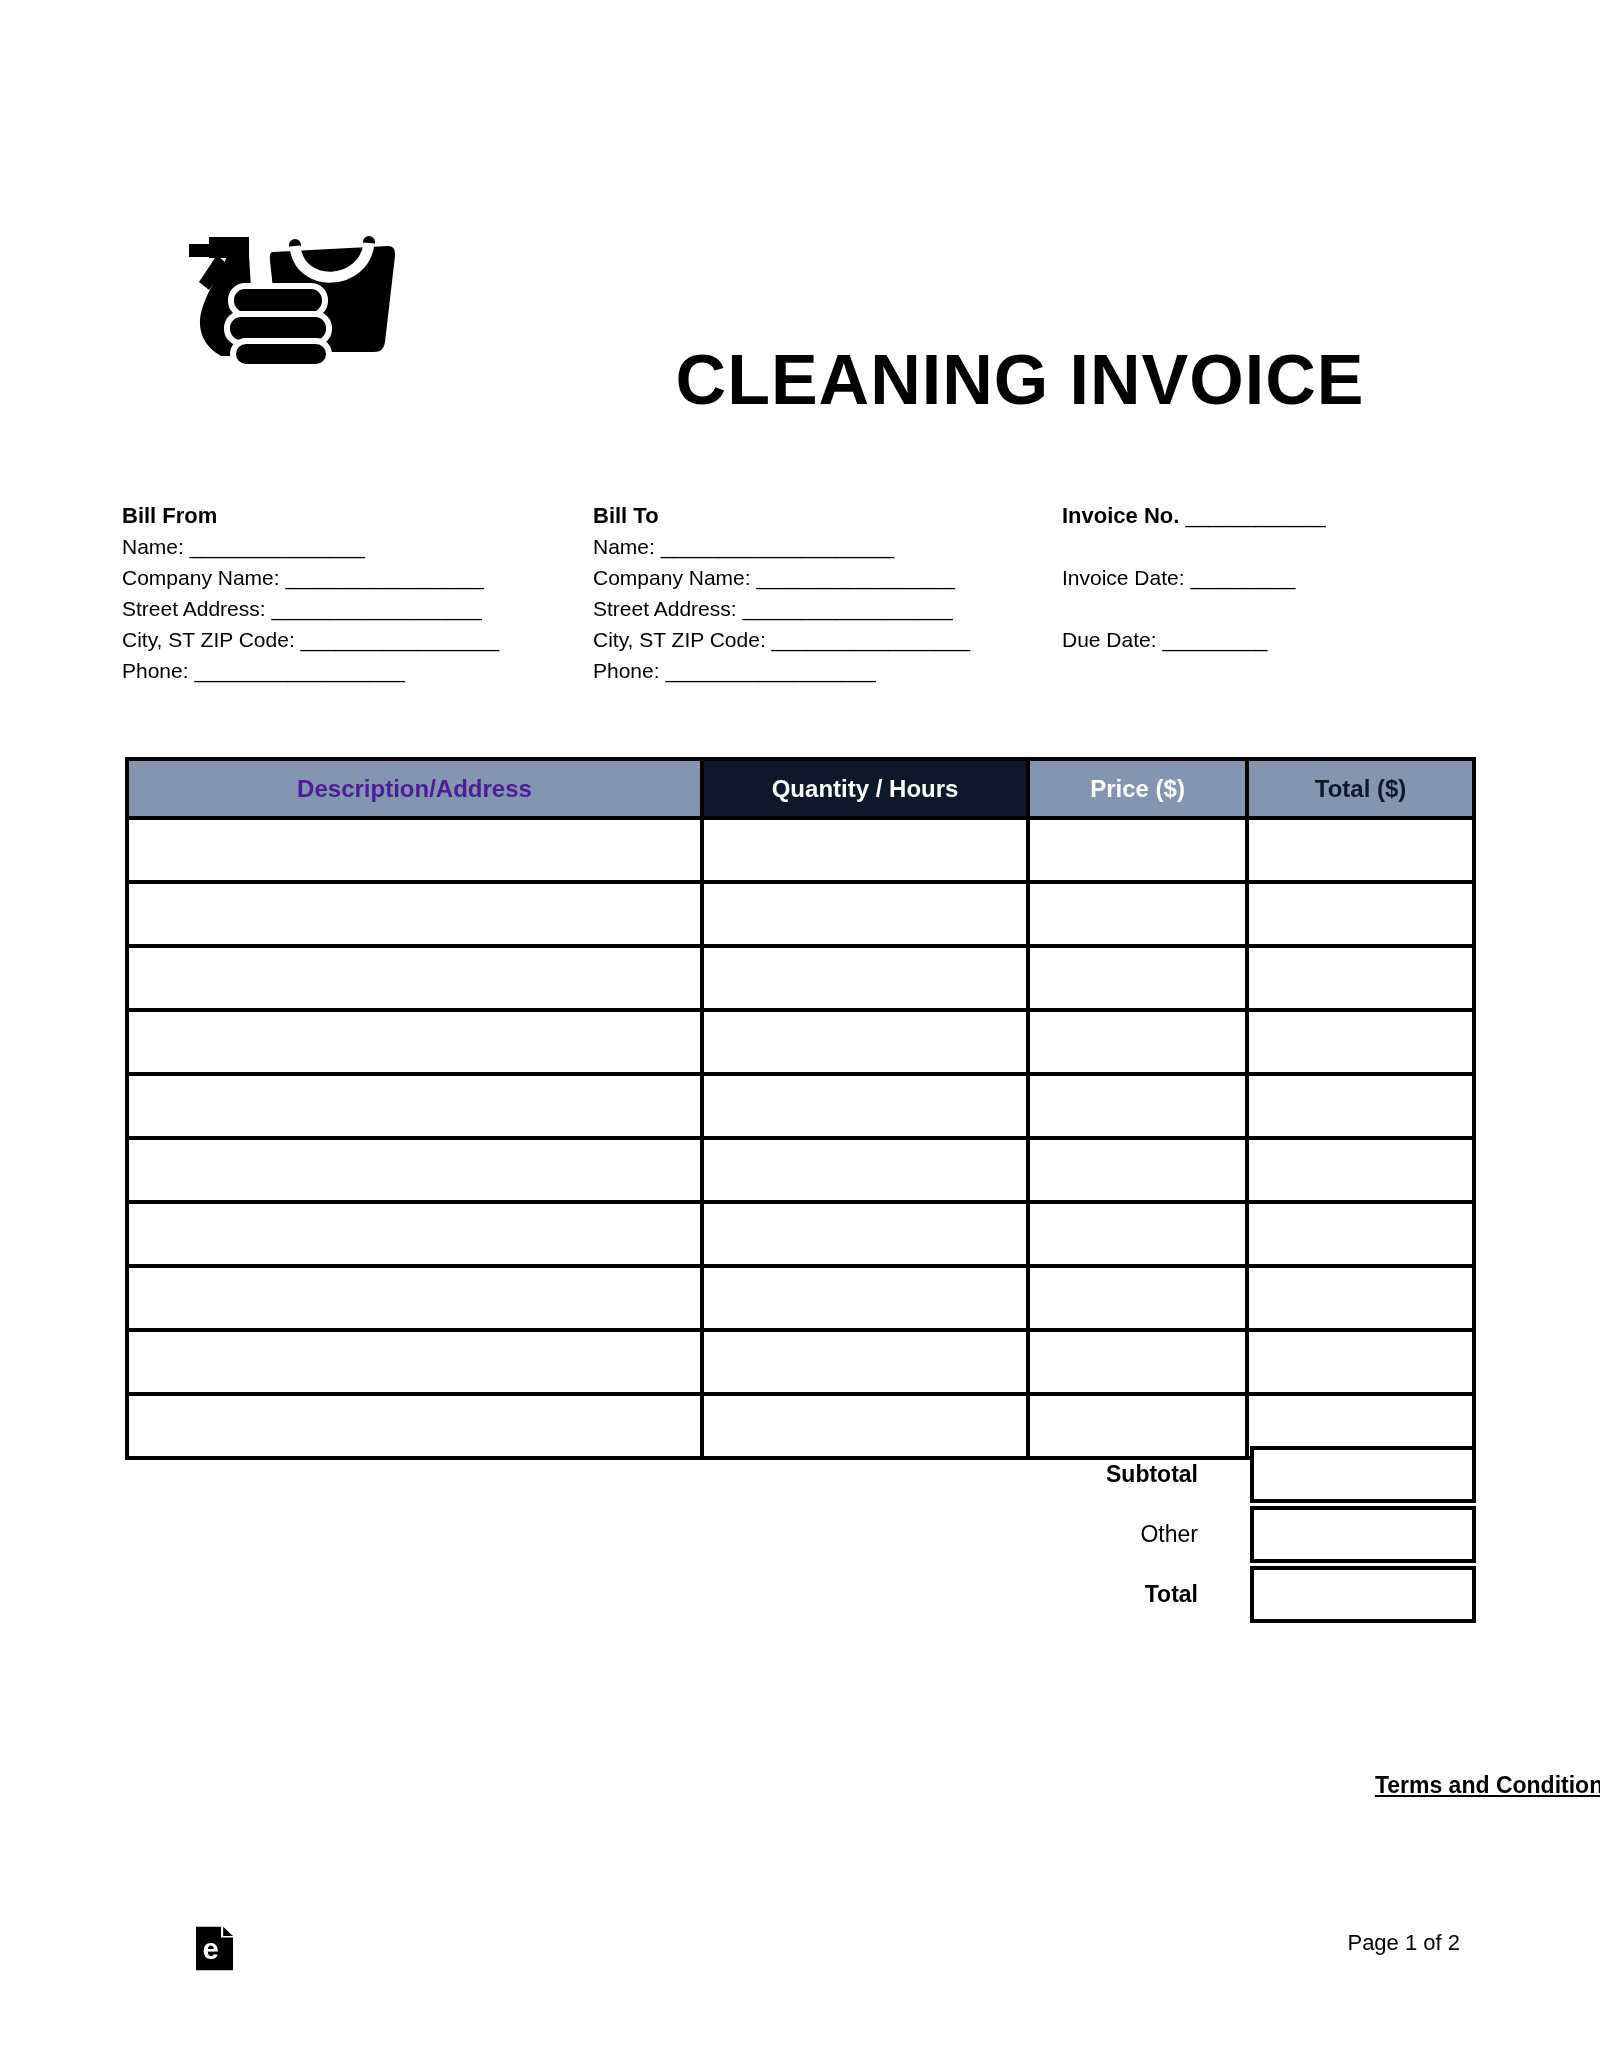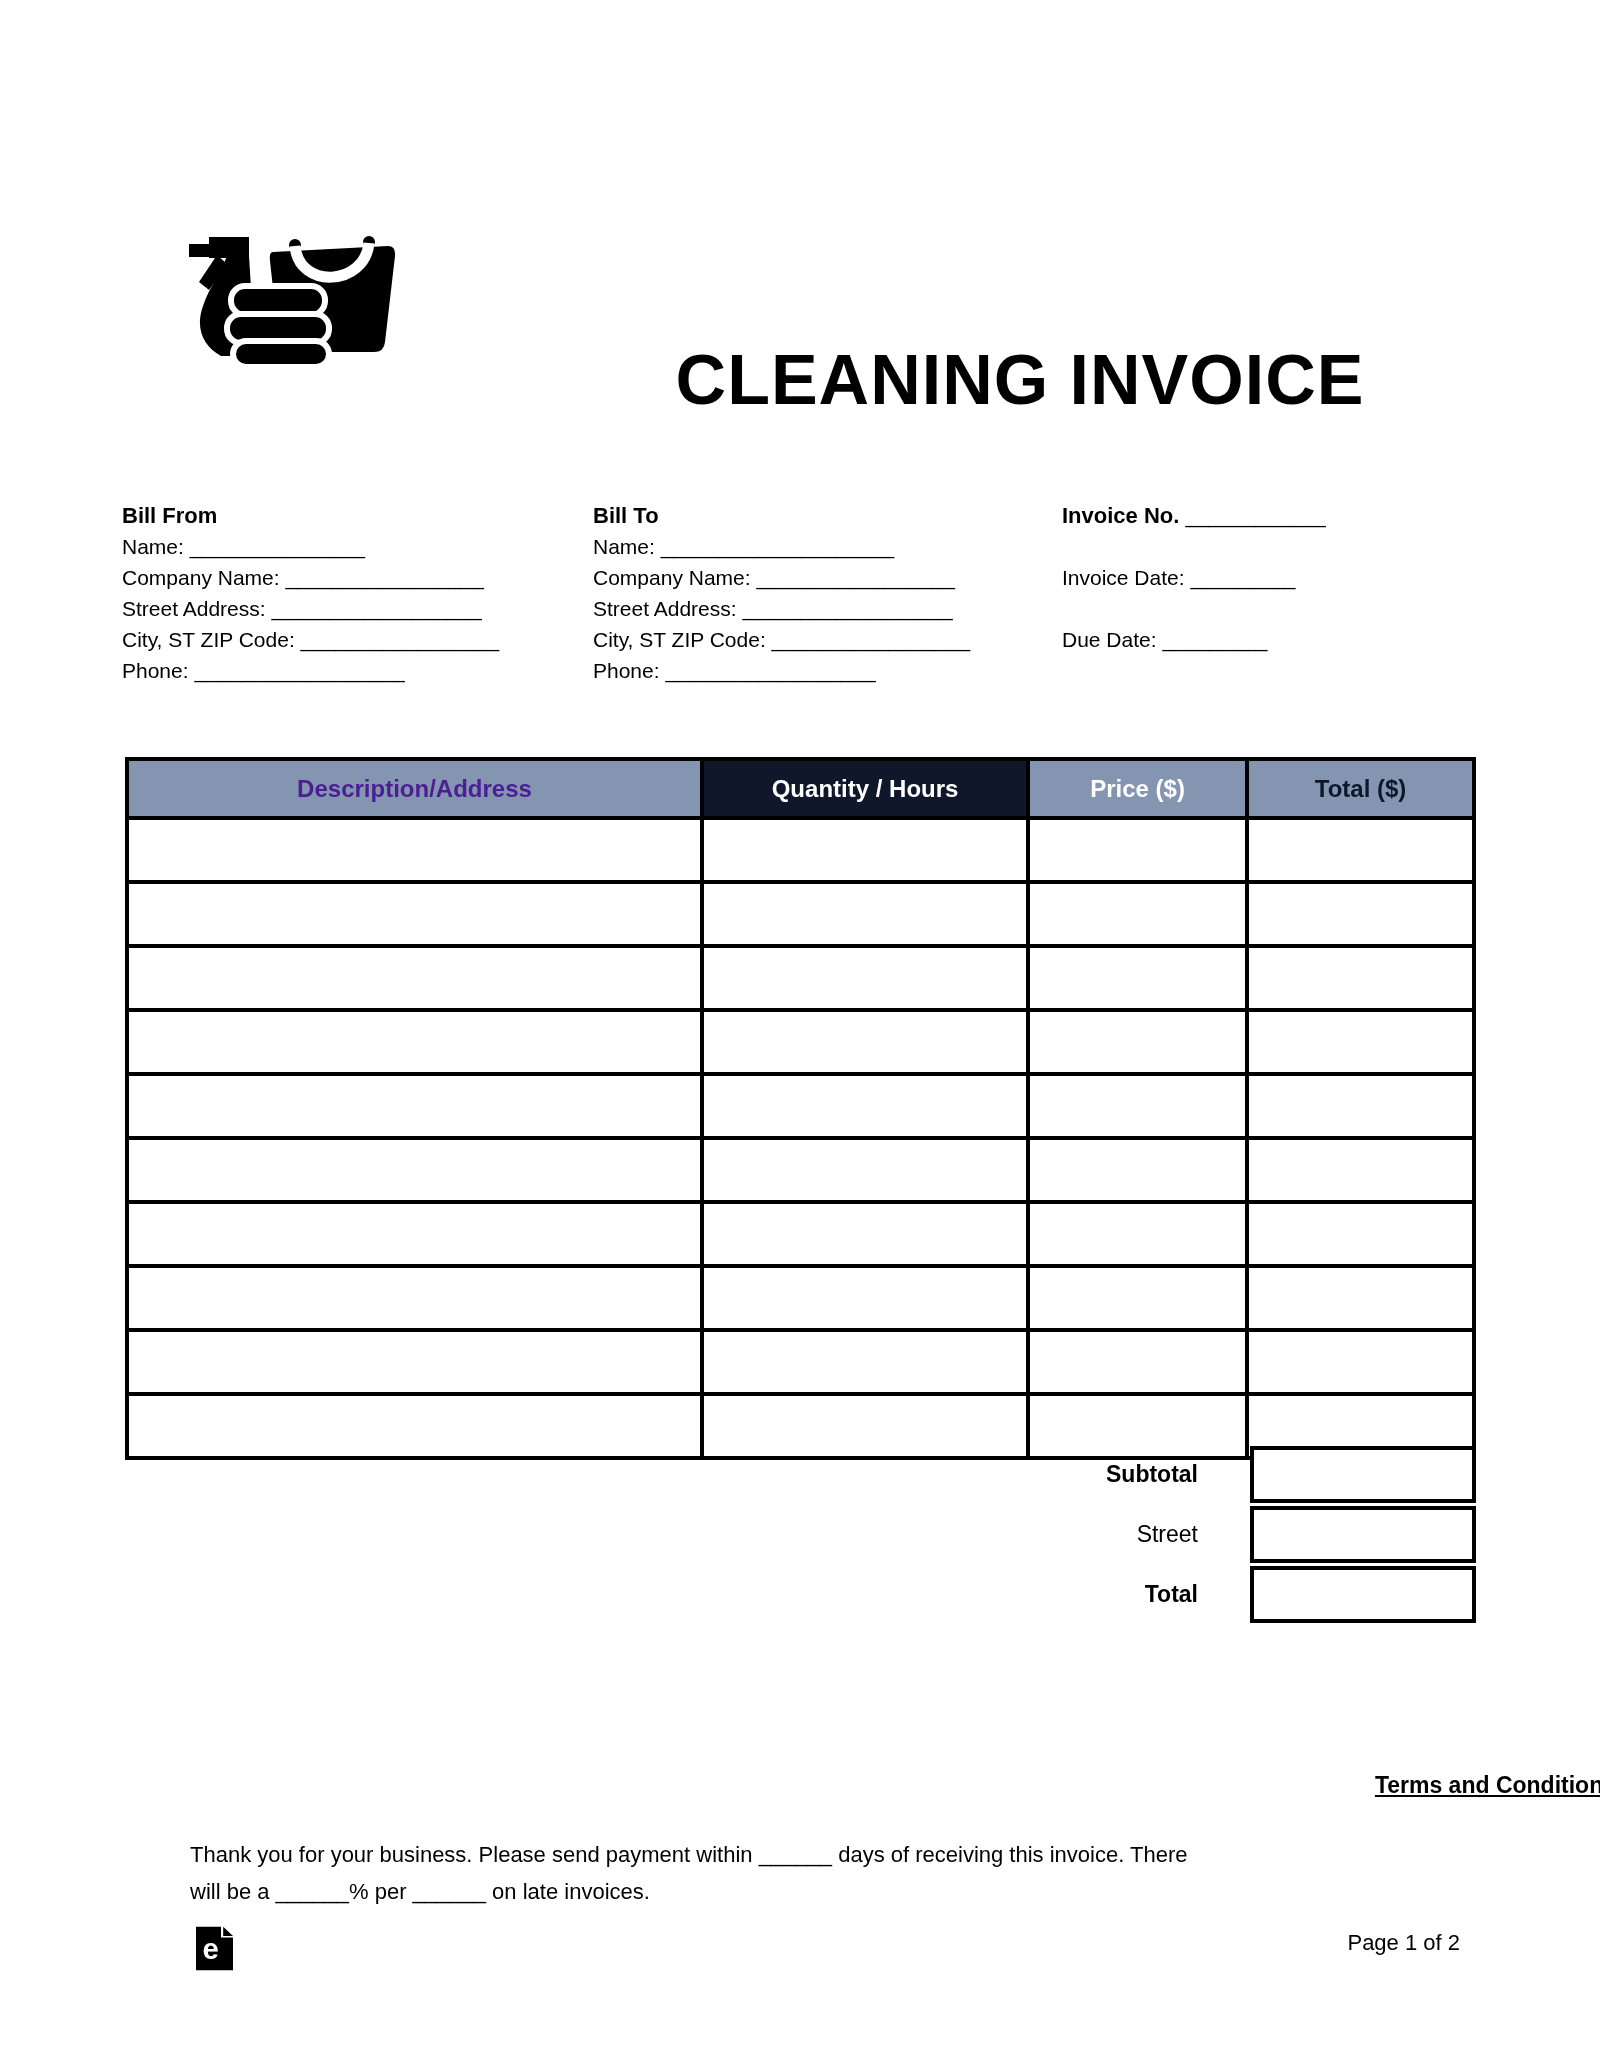"Street" span.total-label { text: Street -> Other }
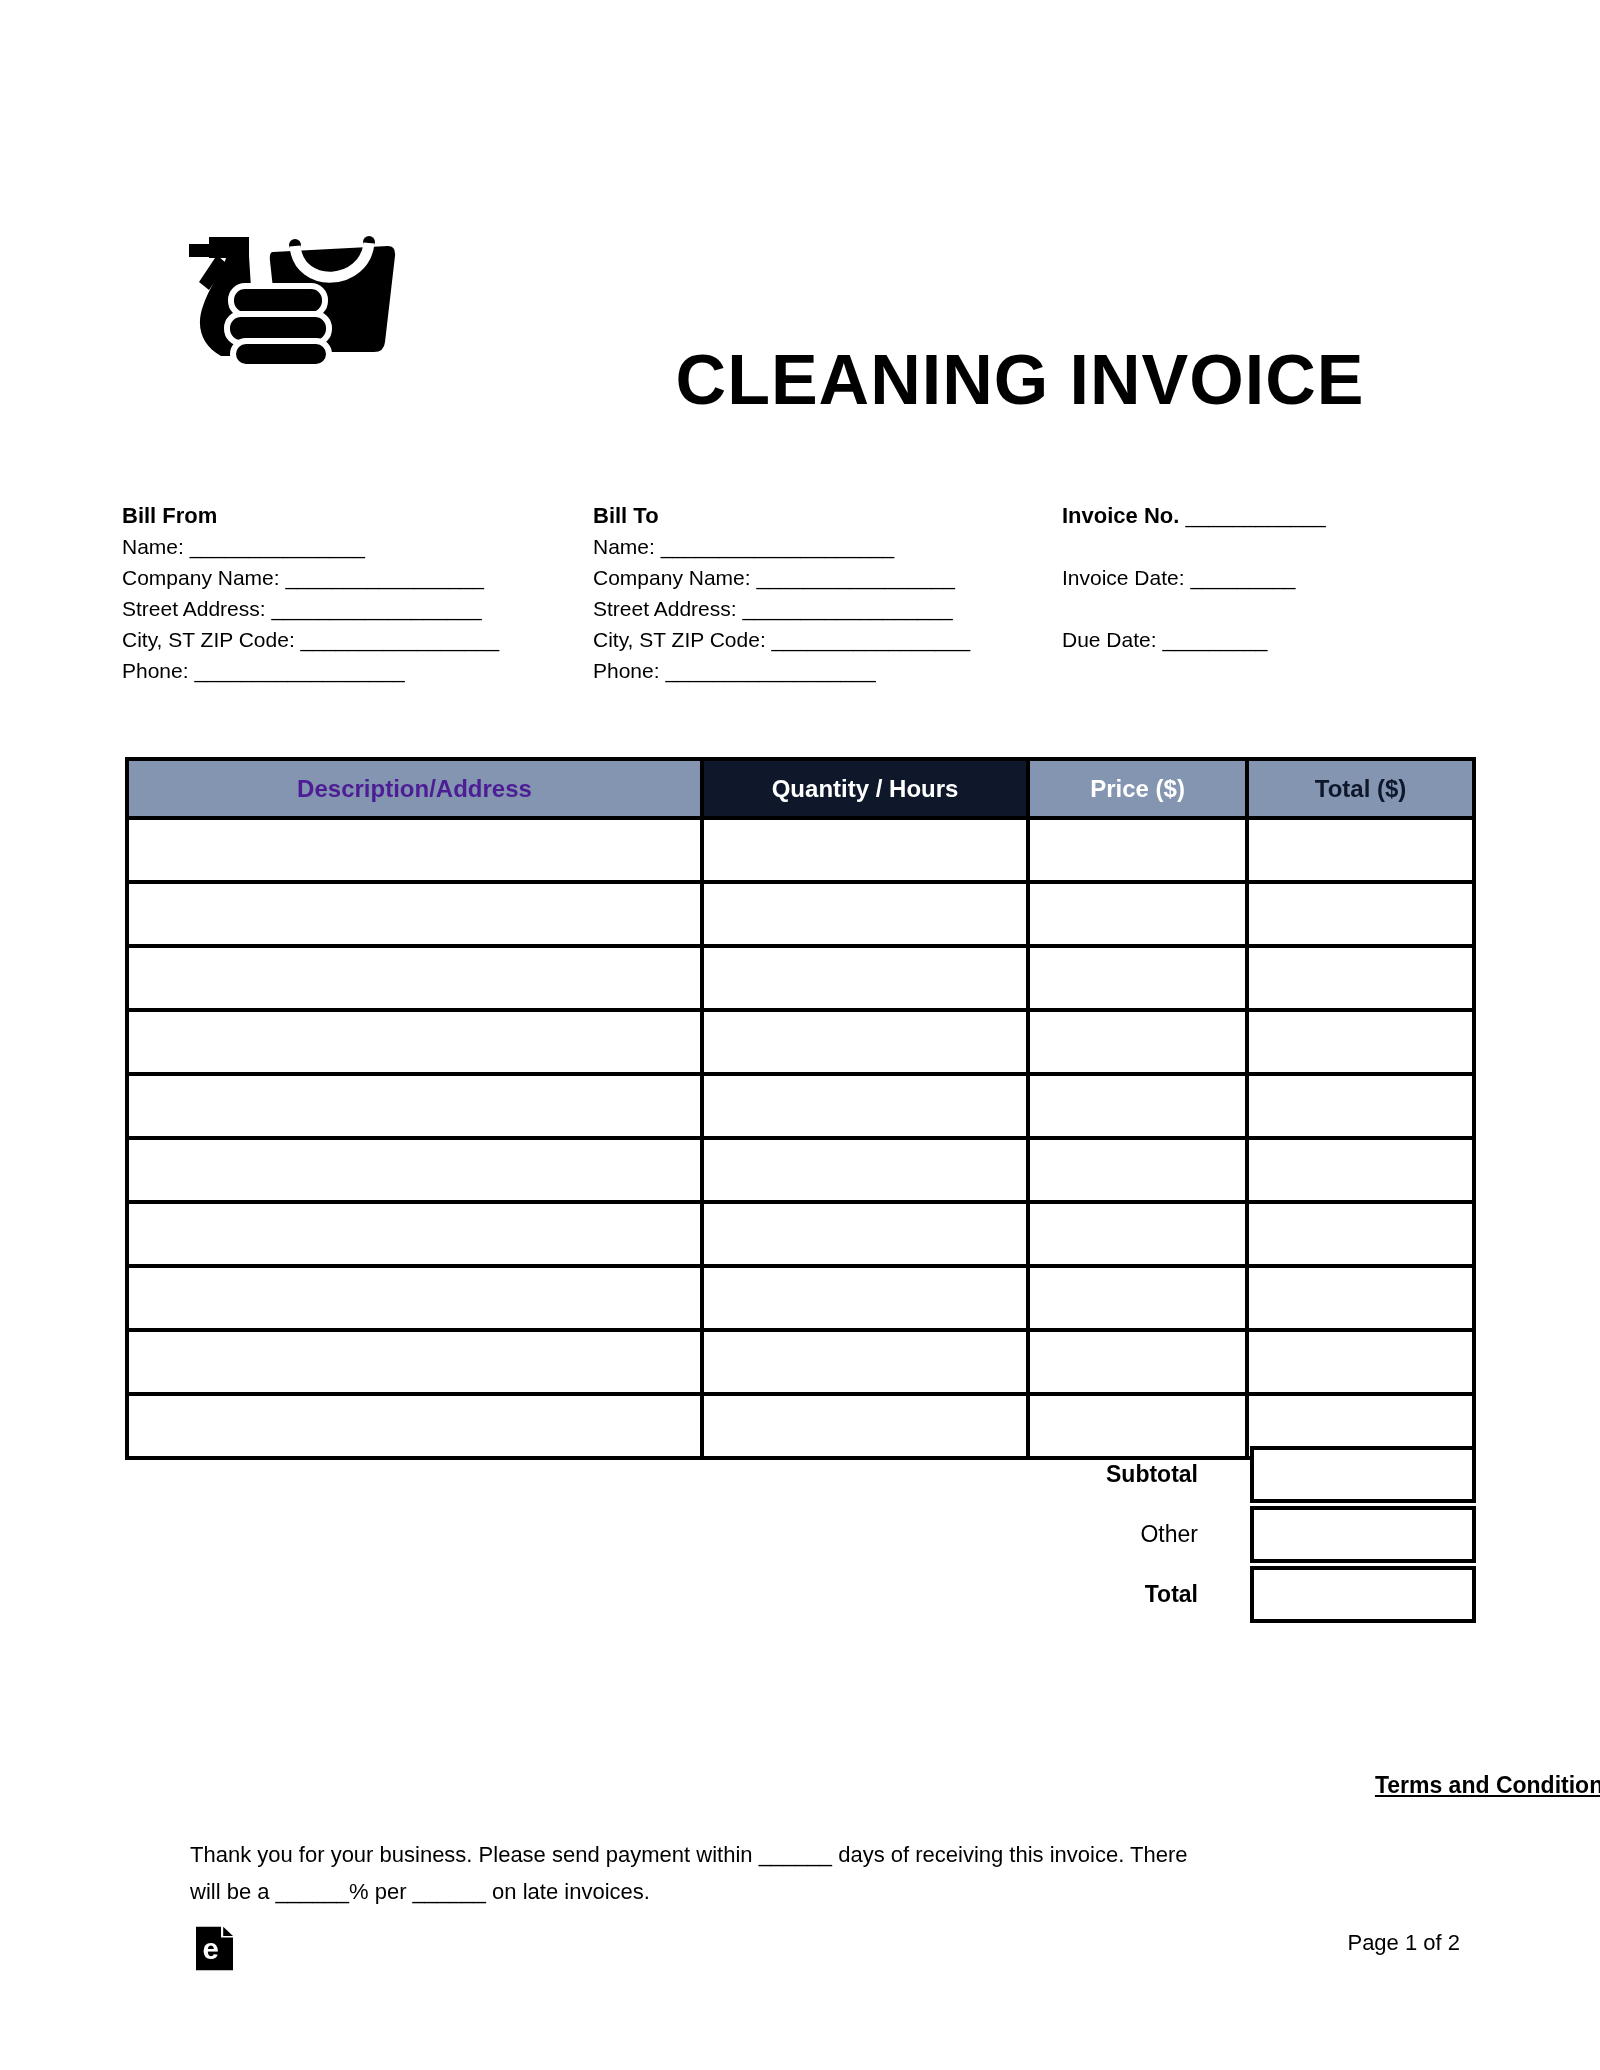"Thank you for your business." div.terms-body { html: <div> <div>Thank you for your business. Please send payment within ______ days of receiving this invoice. There</div> <div>will be a ______% per ______ on late invoices.</div> </div> -> none }
